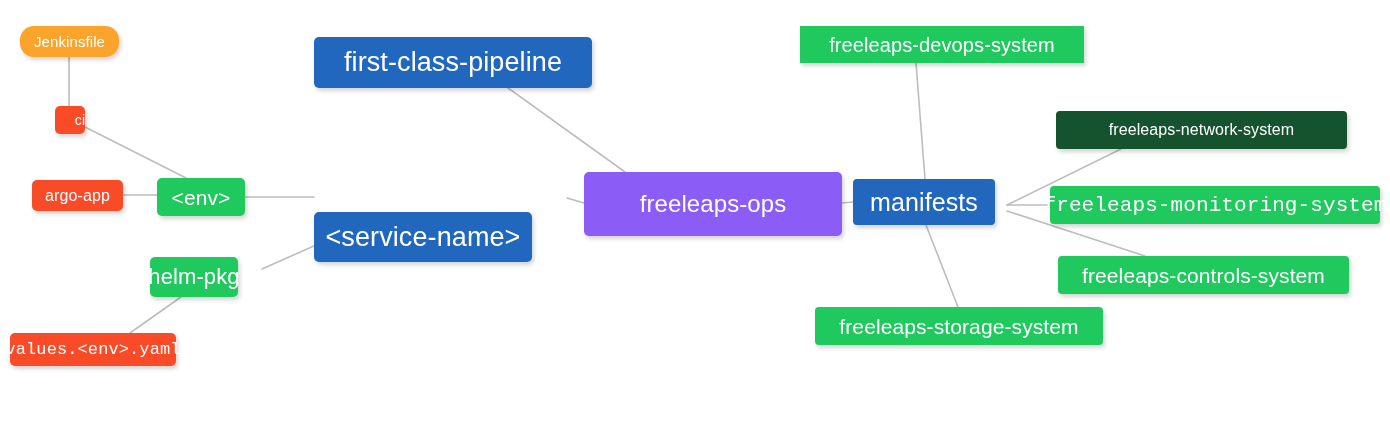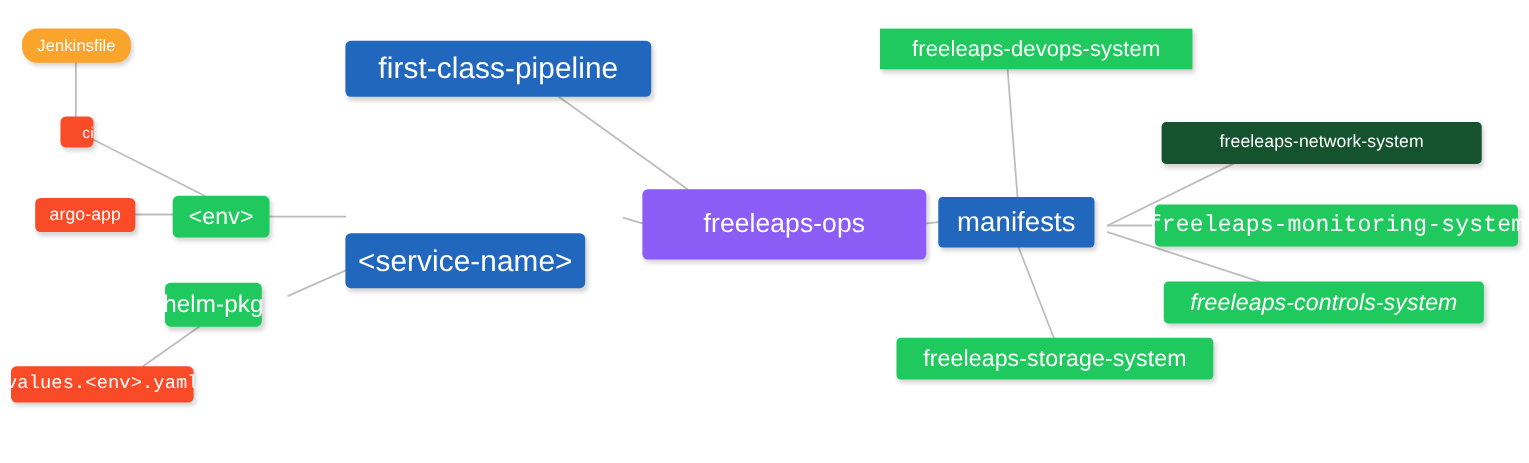"freeleaps-controls-system" div.node { font-style: italic -> none }
